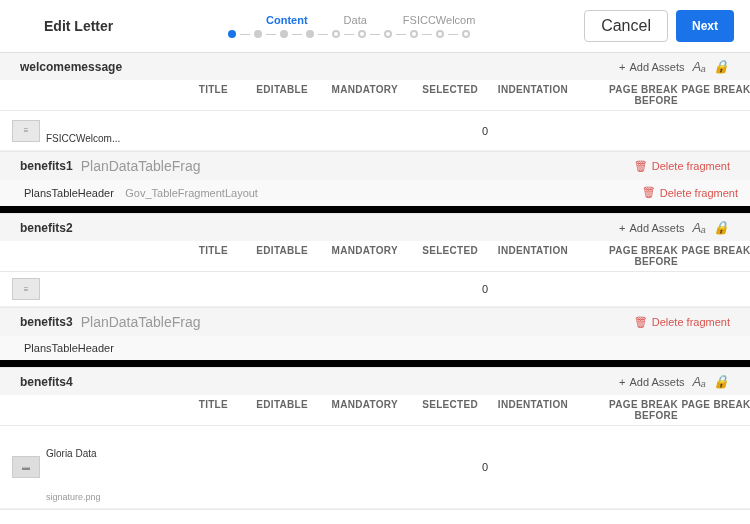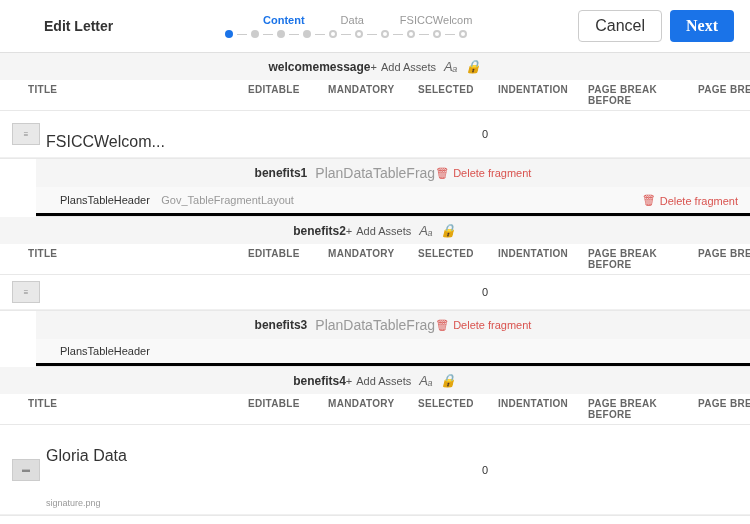"Next" .btn-next { font-family: Liberation Serif, serif -> none; font-size: 16px -> 12px }
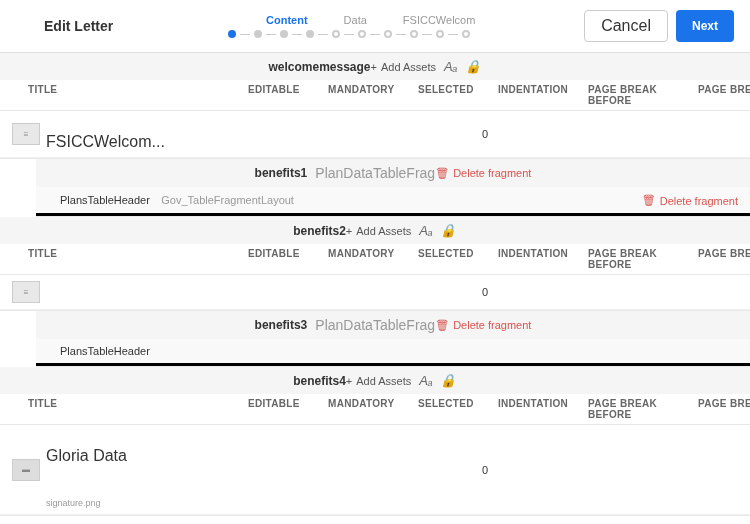"welcomemessage" .section-header { justify-content: center -> space-between }
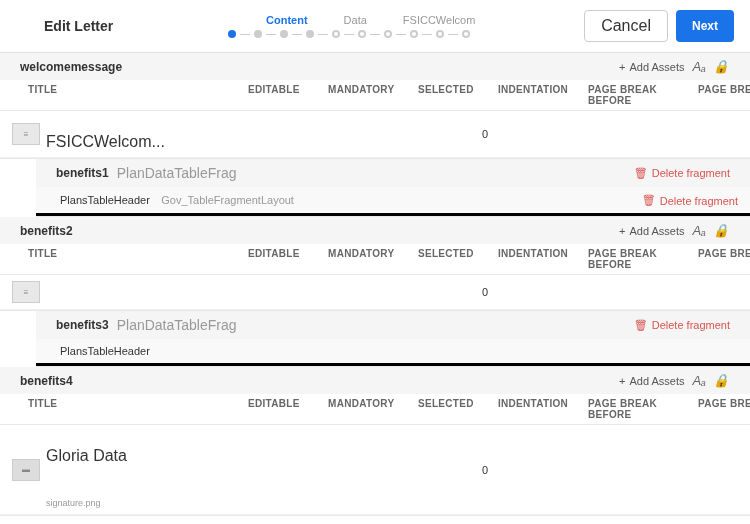"TITLE" .table-header { padding: 4px 28px -> 4px 8px; text-align: none -> right }
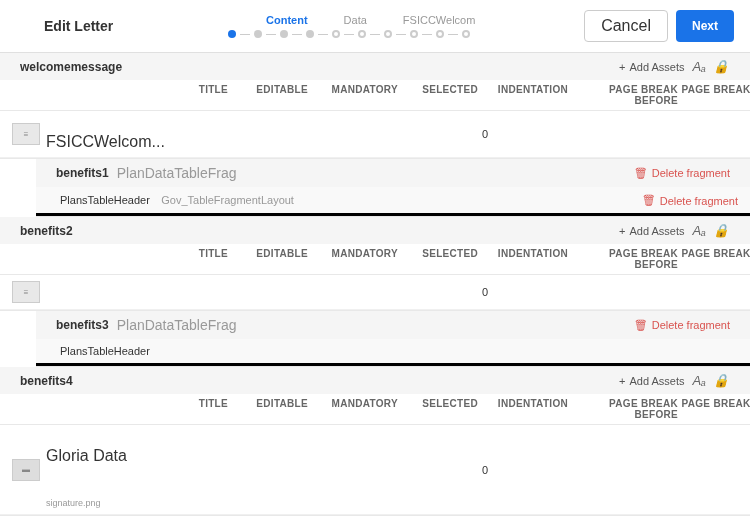"FSICCWelcom..." .row-title-text { font-size: 16px -> 10px }
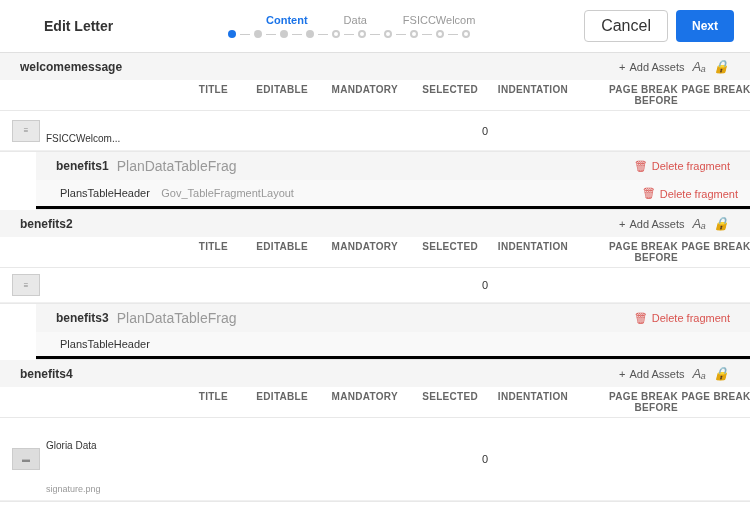"benefits1" .fragment-section { margin-left: 36px -> none }
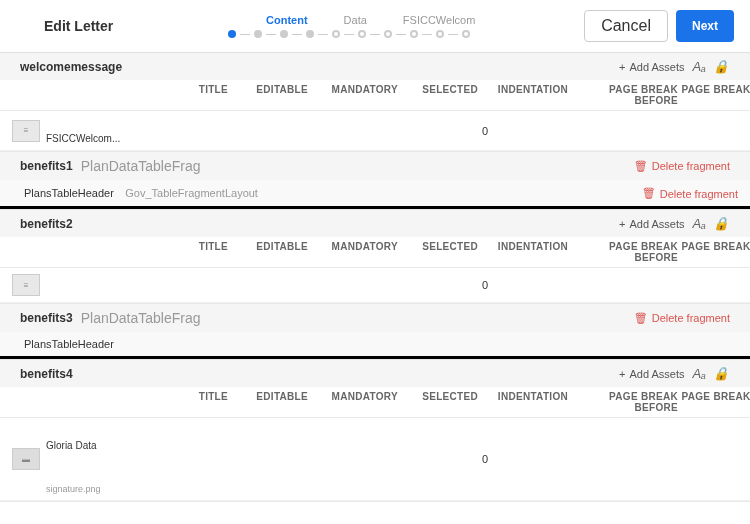"PlansTableHeader Gov_TableFragmentLayout" .fragment-item { align-items: flex-end -> flex-start; border-bottom: 3px solid #000000 -> 7px solid #000000 }
